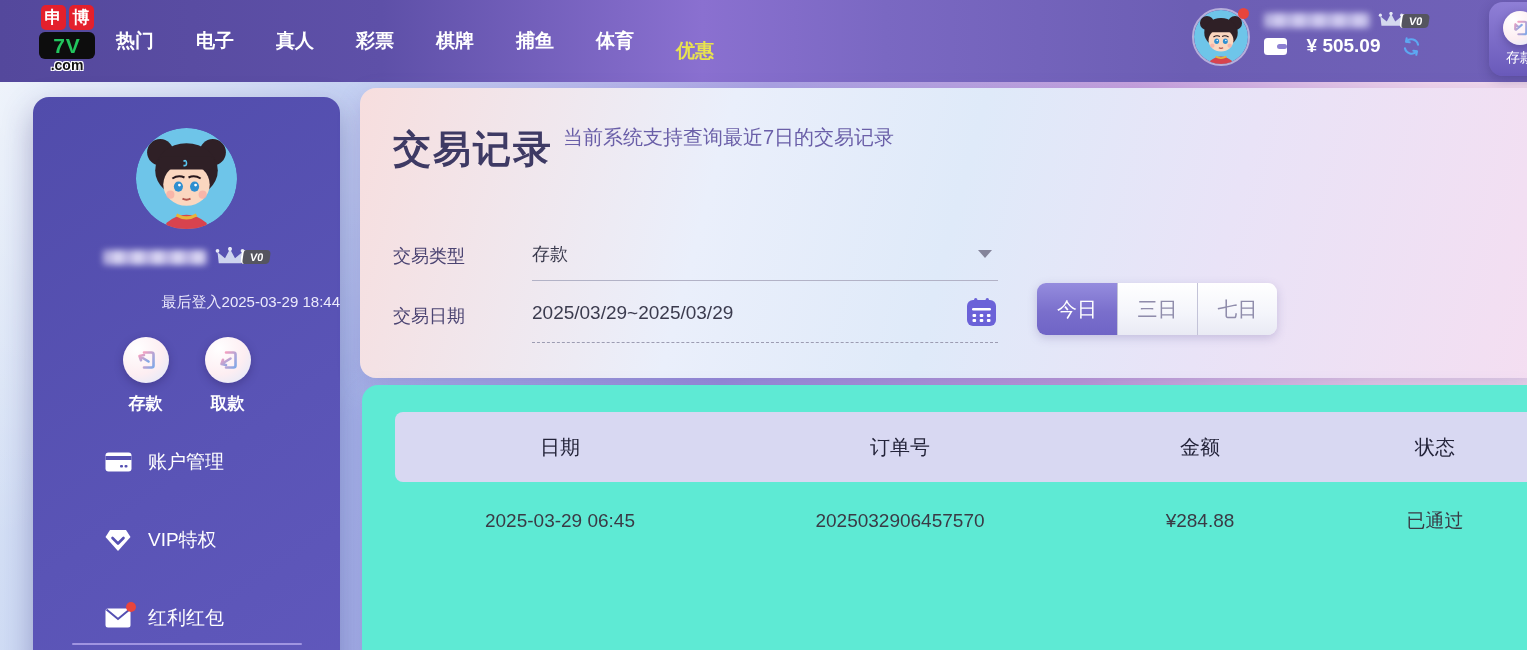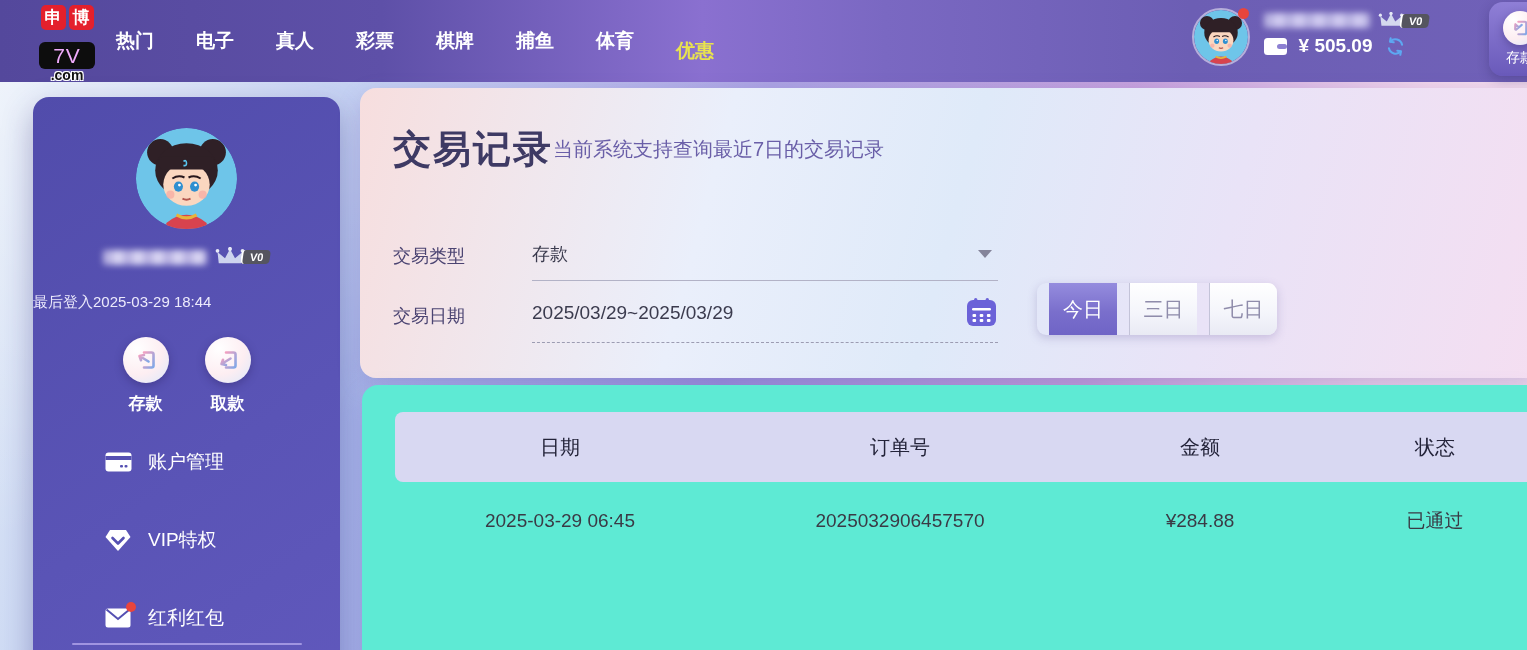"7V" .logo-7v { color: #f0abfc -> #22c55e; font-weight: normal -> bold; margin-top: 12px -> 2px }
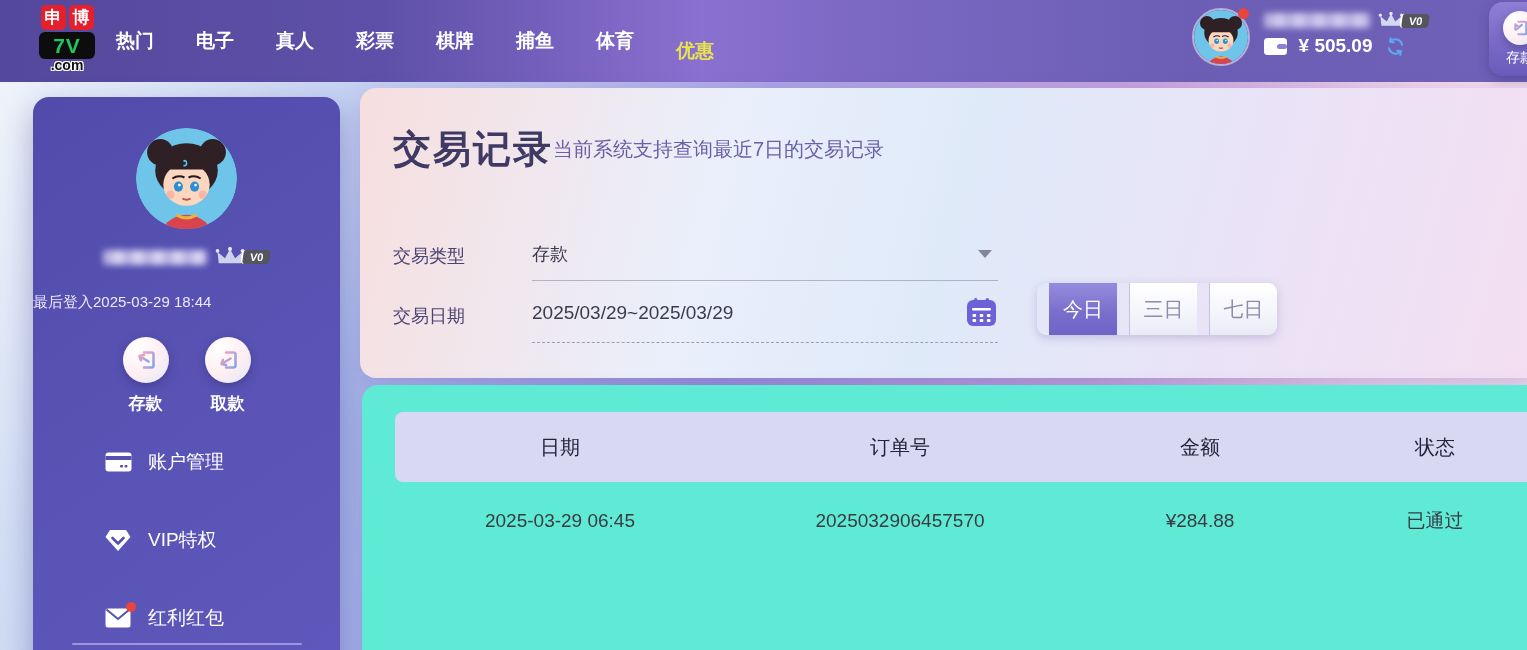"¥ 505.09" .user-row2 { gap: 12px -> 20px }
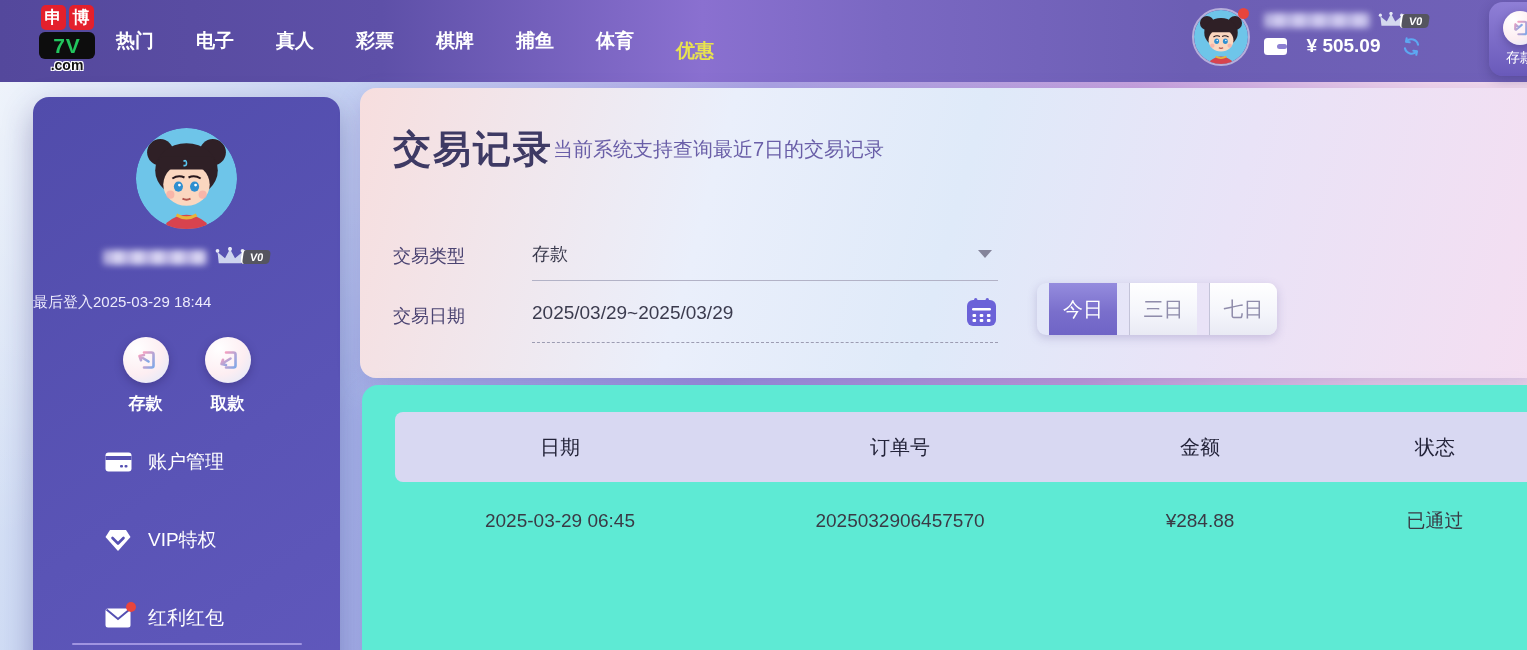"交易记录" .panel-title-row { align-items: center -> flex-start; gap: none -> 10px }
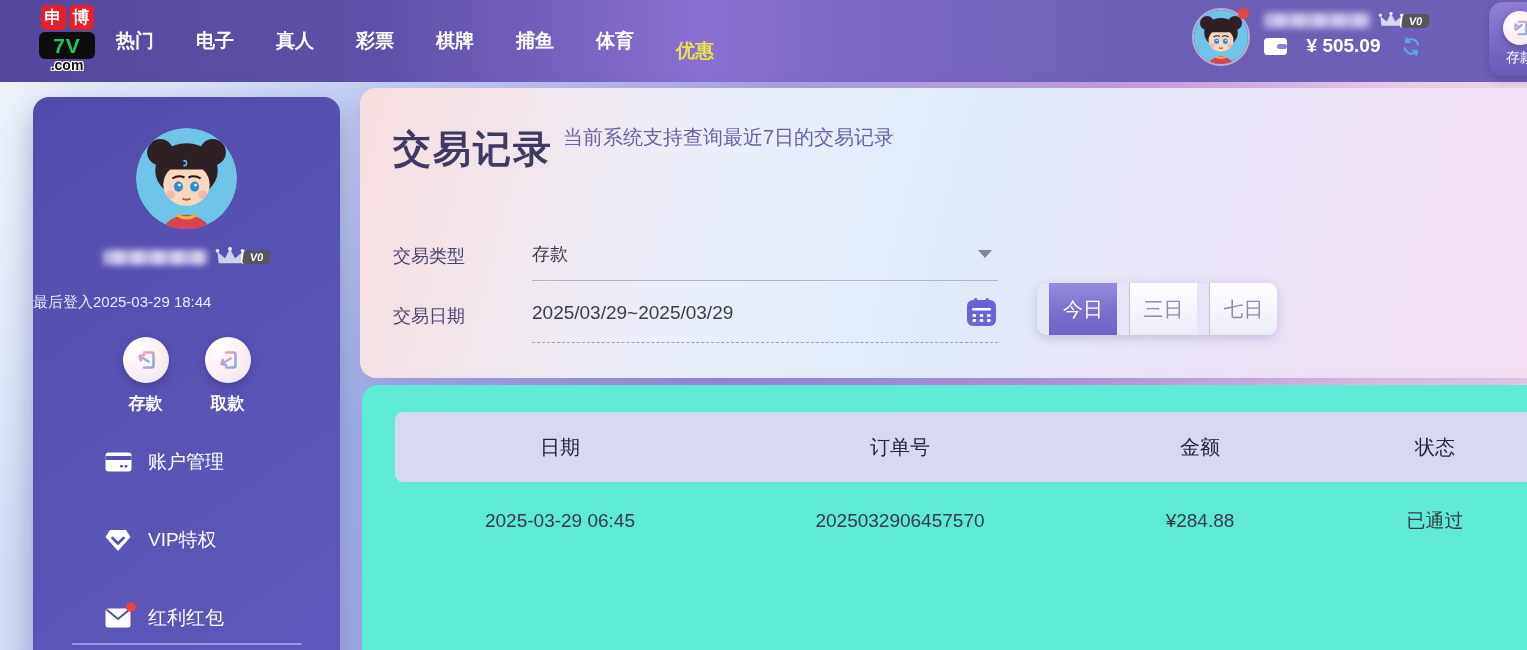"最后登入2025-03-29 18:44" .last-login { text-align: left -> right }
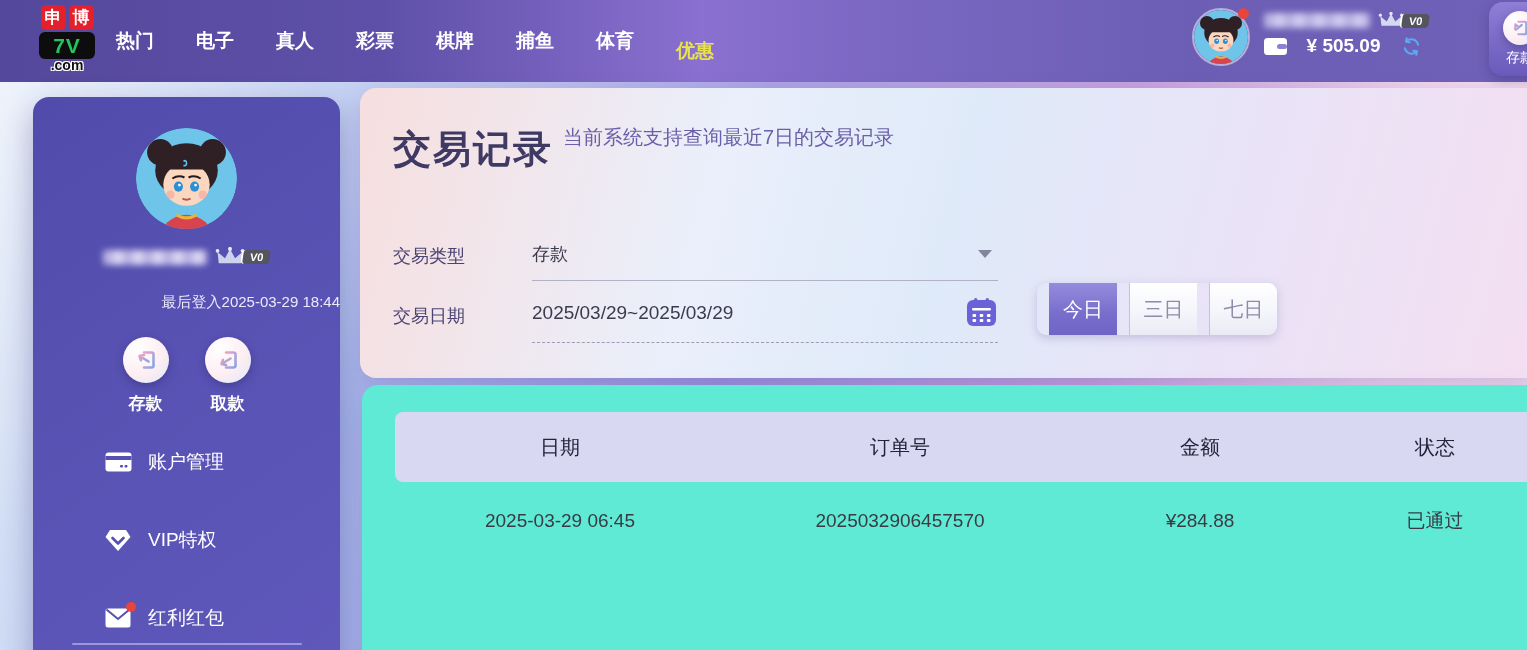"今日" .range-btn { margin-left: 12px -> none; width: 68px -> 80px }
